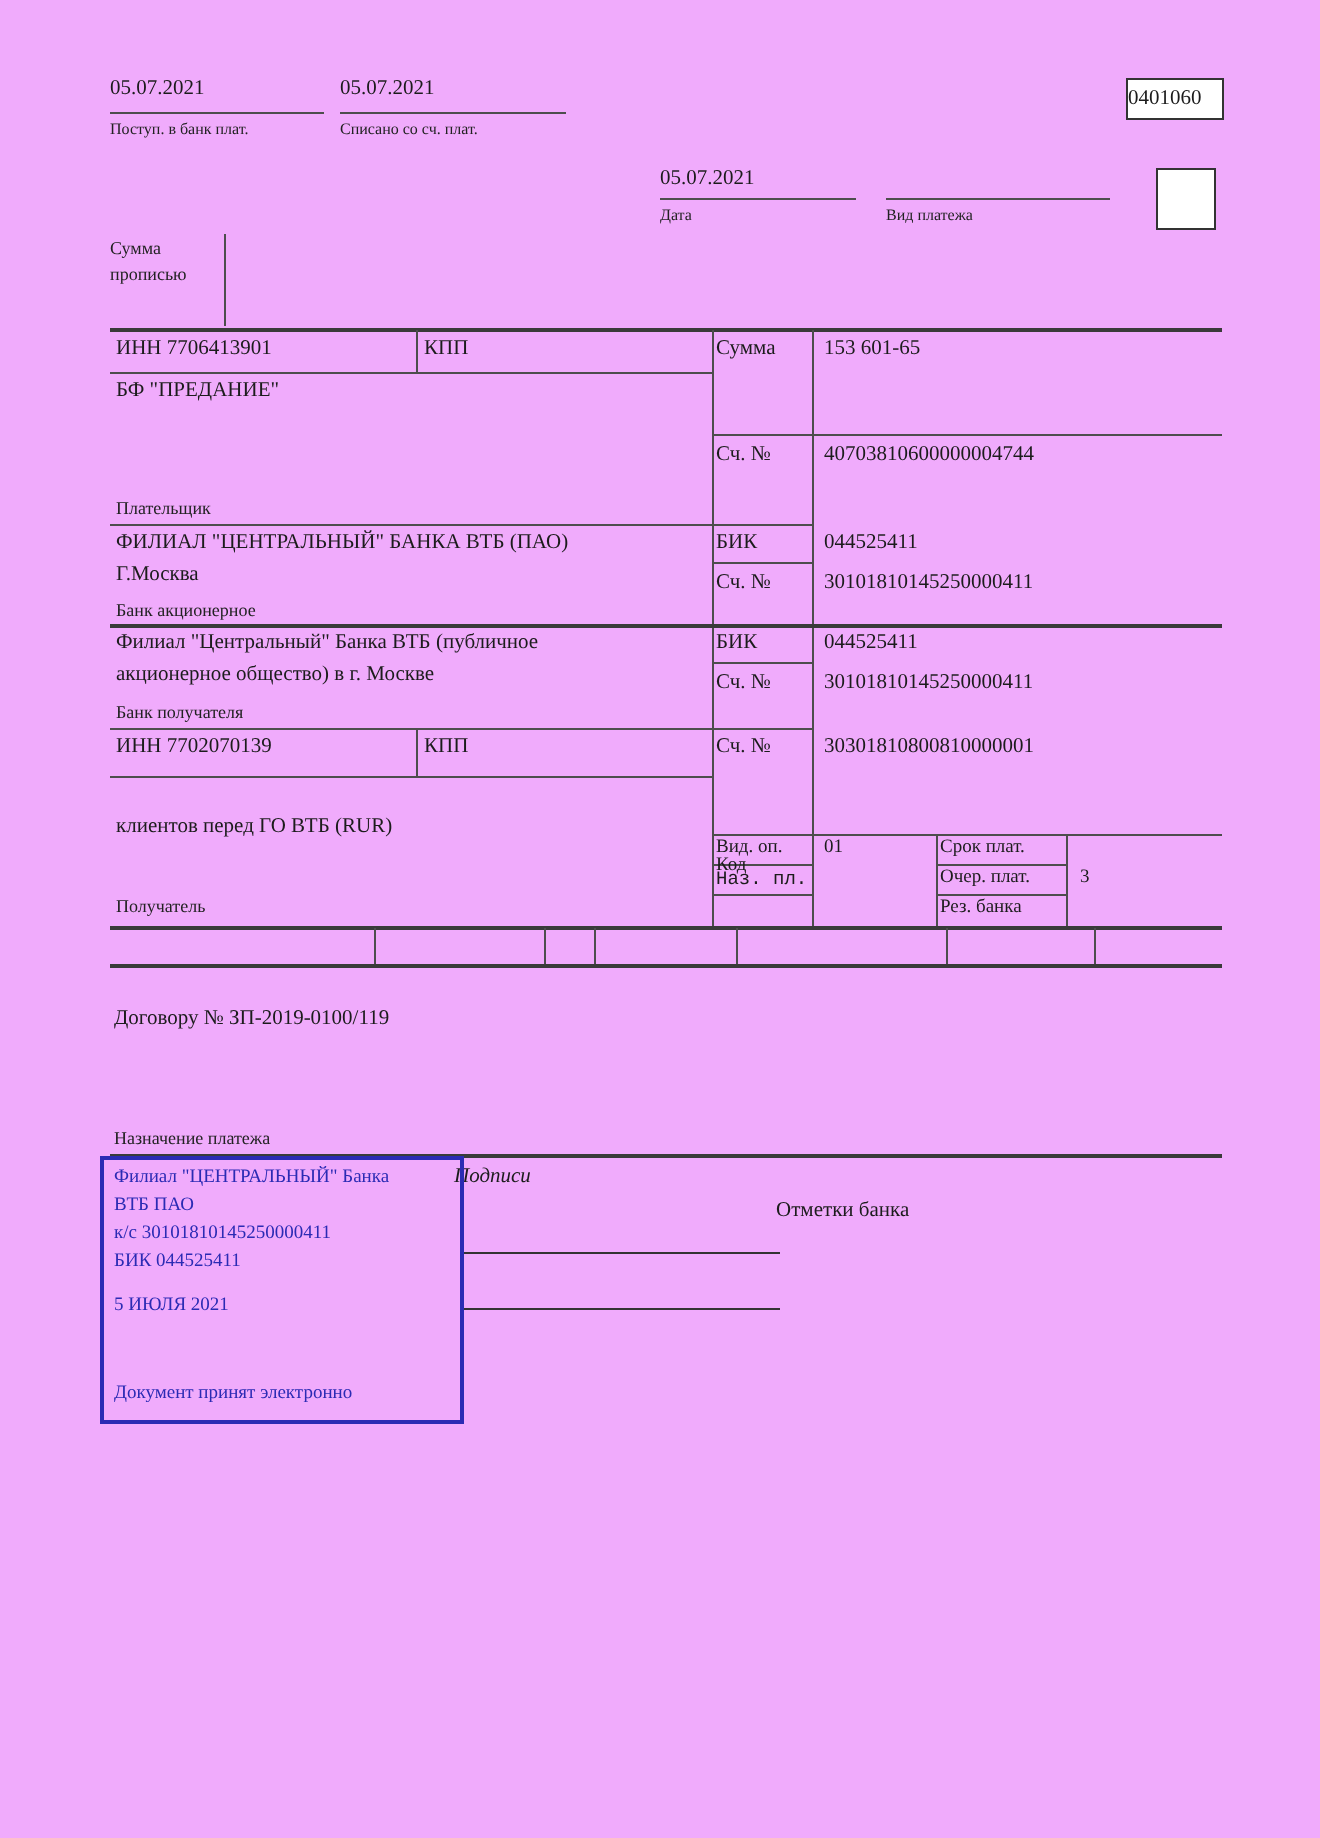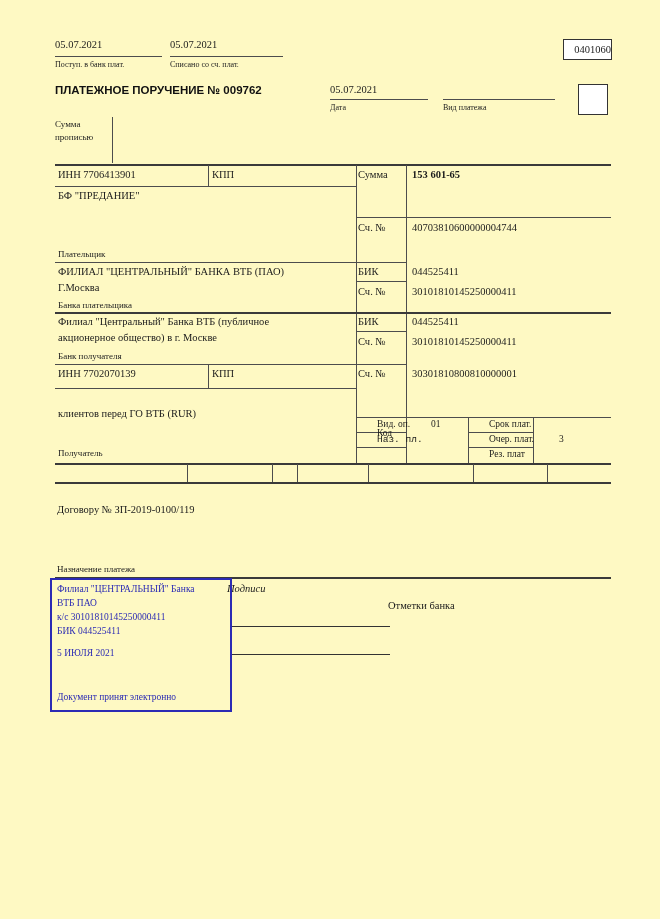"05.07.2021" .page { background: #fef9c3 -> #f0abfc }
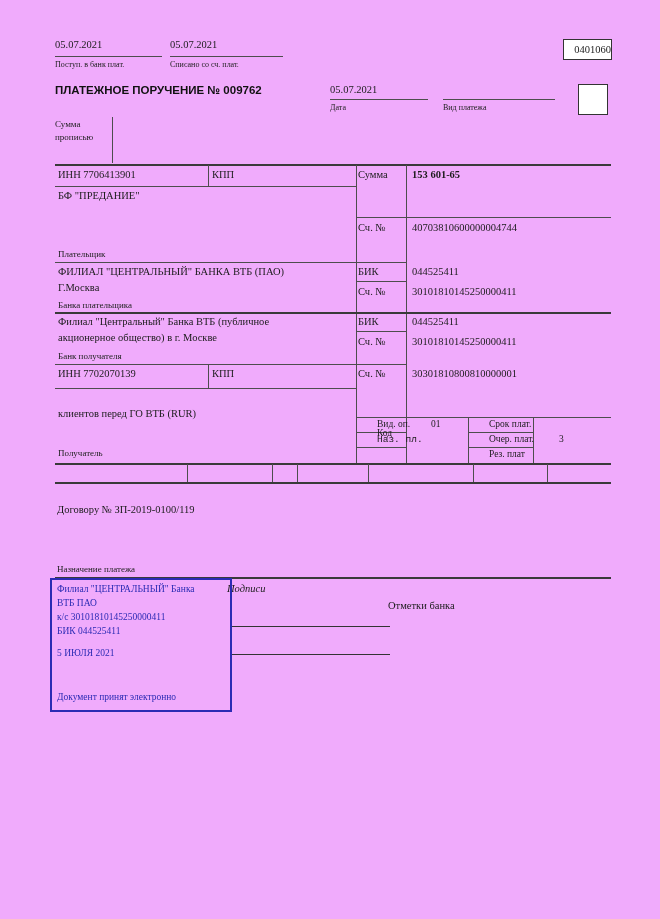"0401060" .code-box { text-align: right -> left }
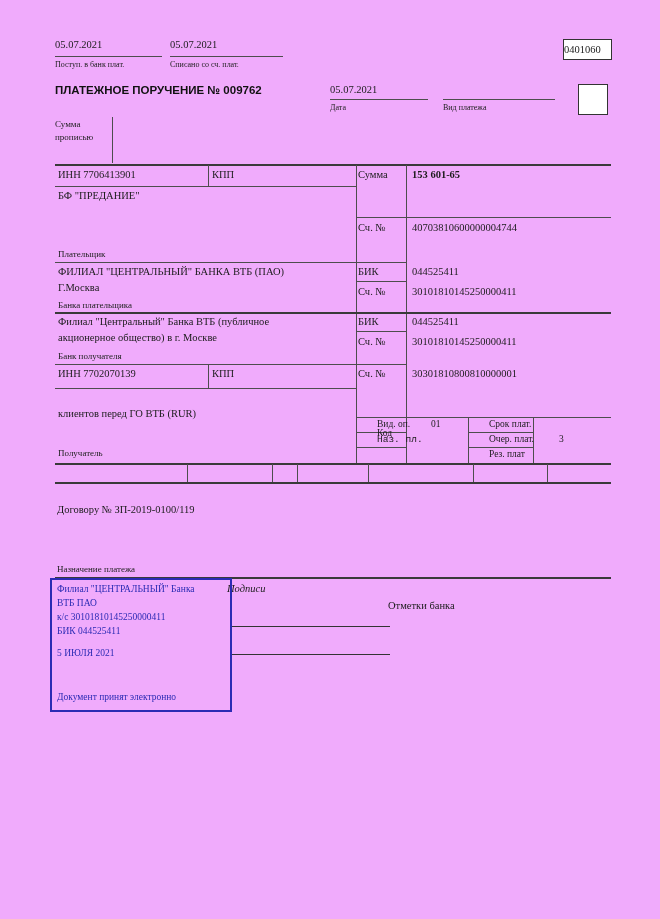"ПЛАТЕЖНОЕ ПОРУЧЕНИЕ № 009762" div.title { html: <div>ПЛАТЕЖНОЕ ПОРУЧЕНИЕ № 009762</div> -> none }
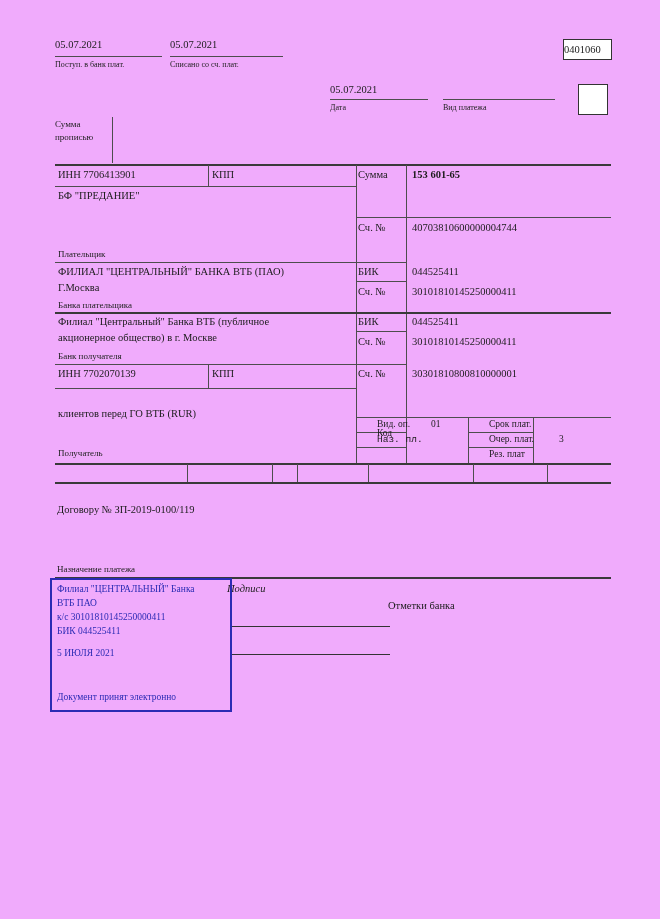"153 601-65" div.t { font-weight: bold -> none }
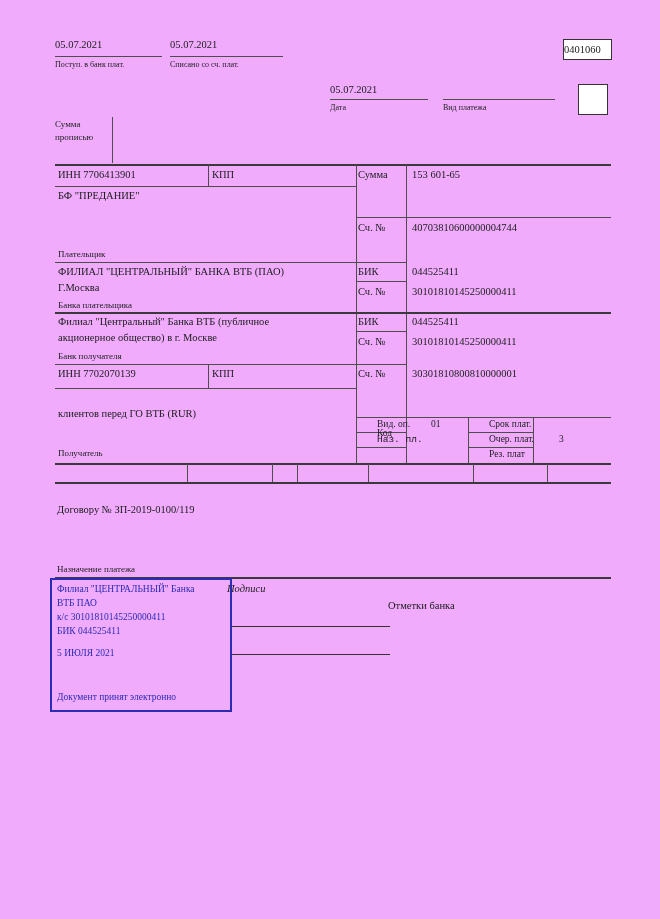"Банка плательщика" div.lb { text: Банка плательщика -> Банк акционерное }
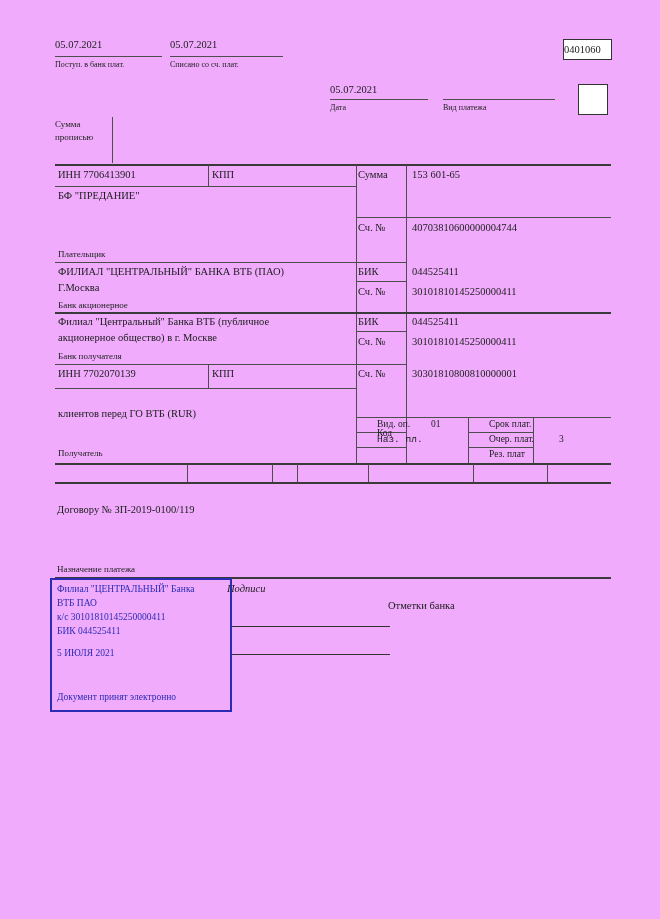"Вид. оп." .mini { margin-left: 19px -> none }
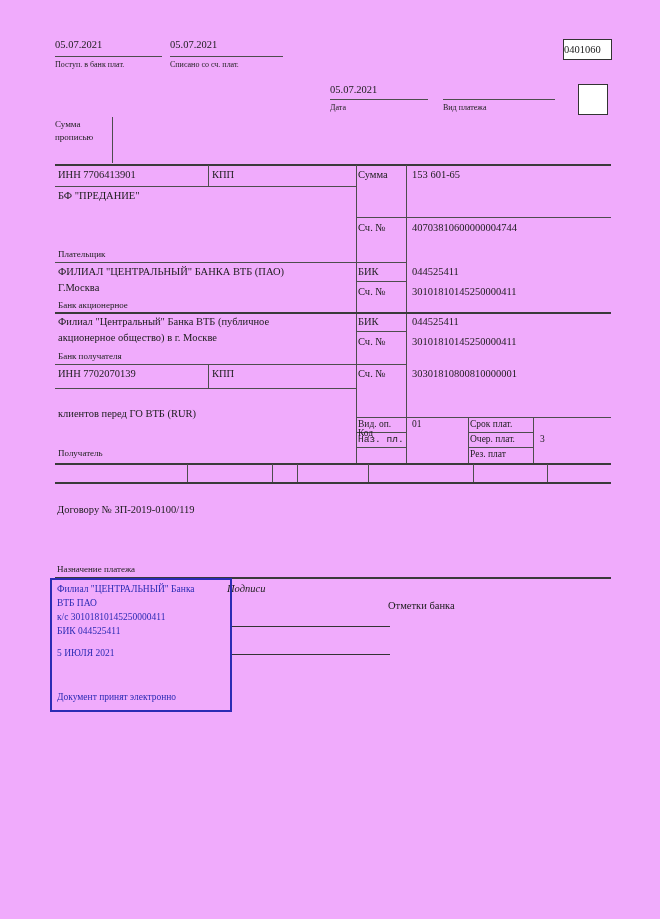"Рез. плат" div.mini { text: плат -> банка }
